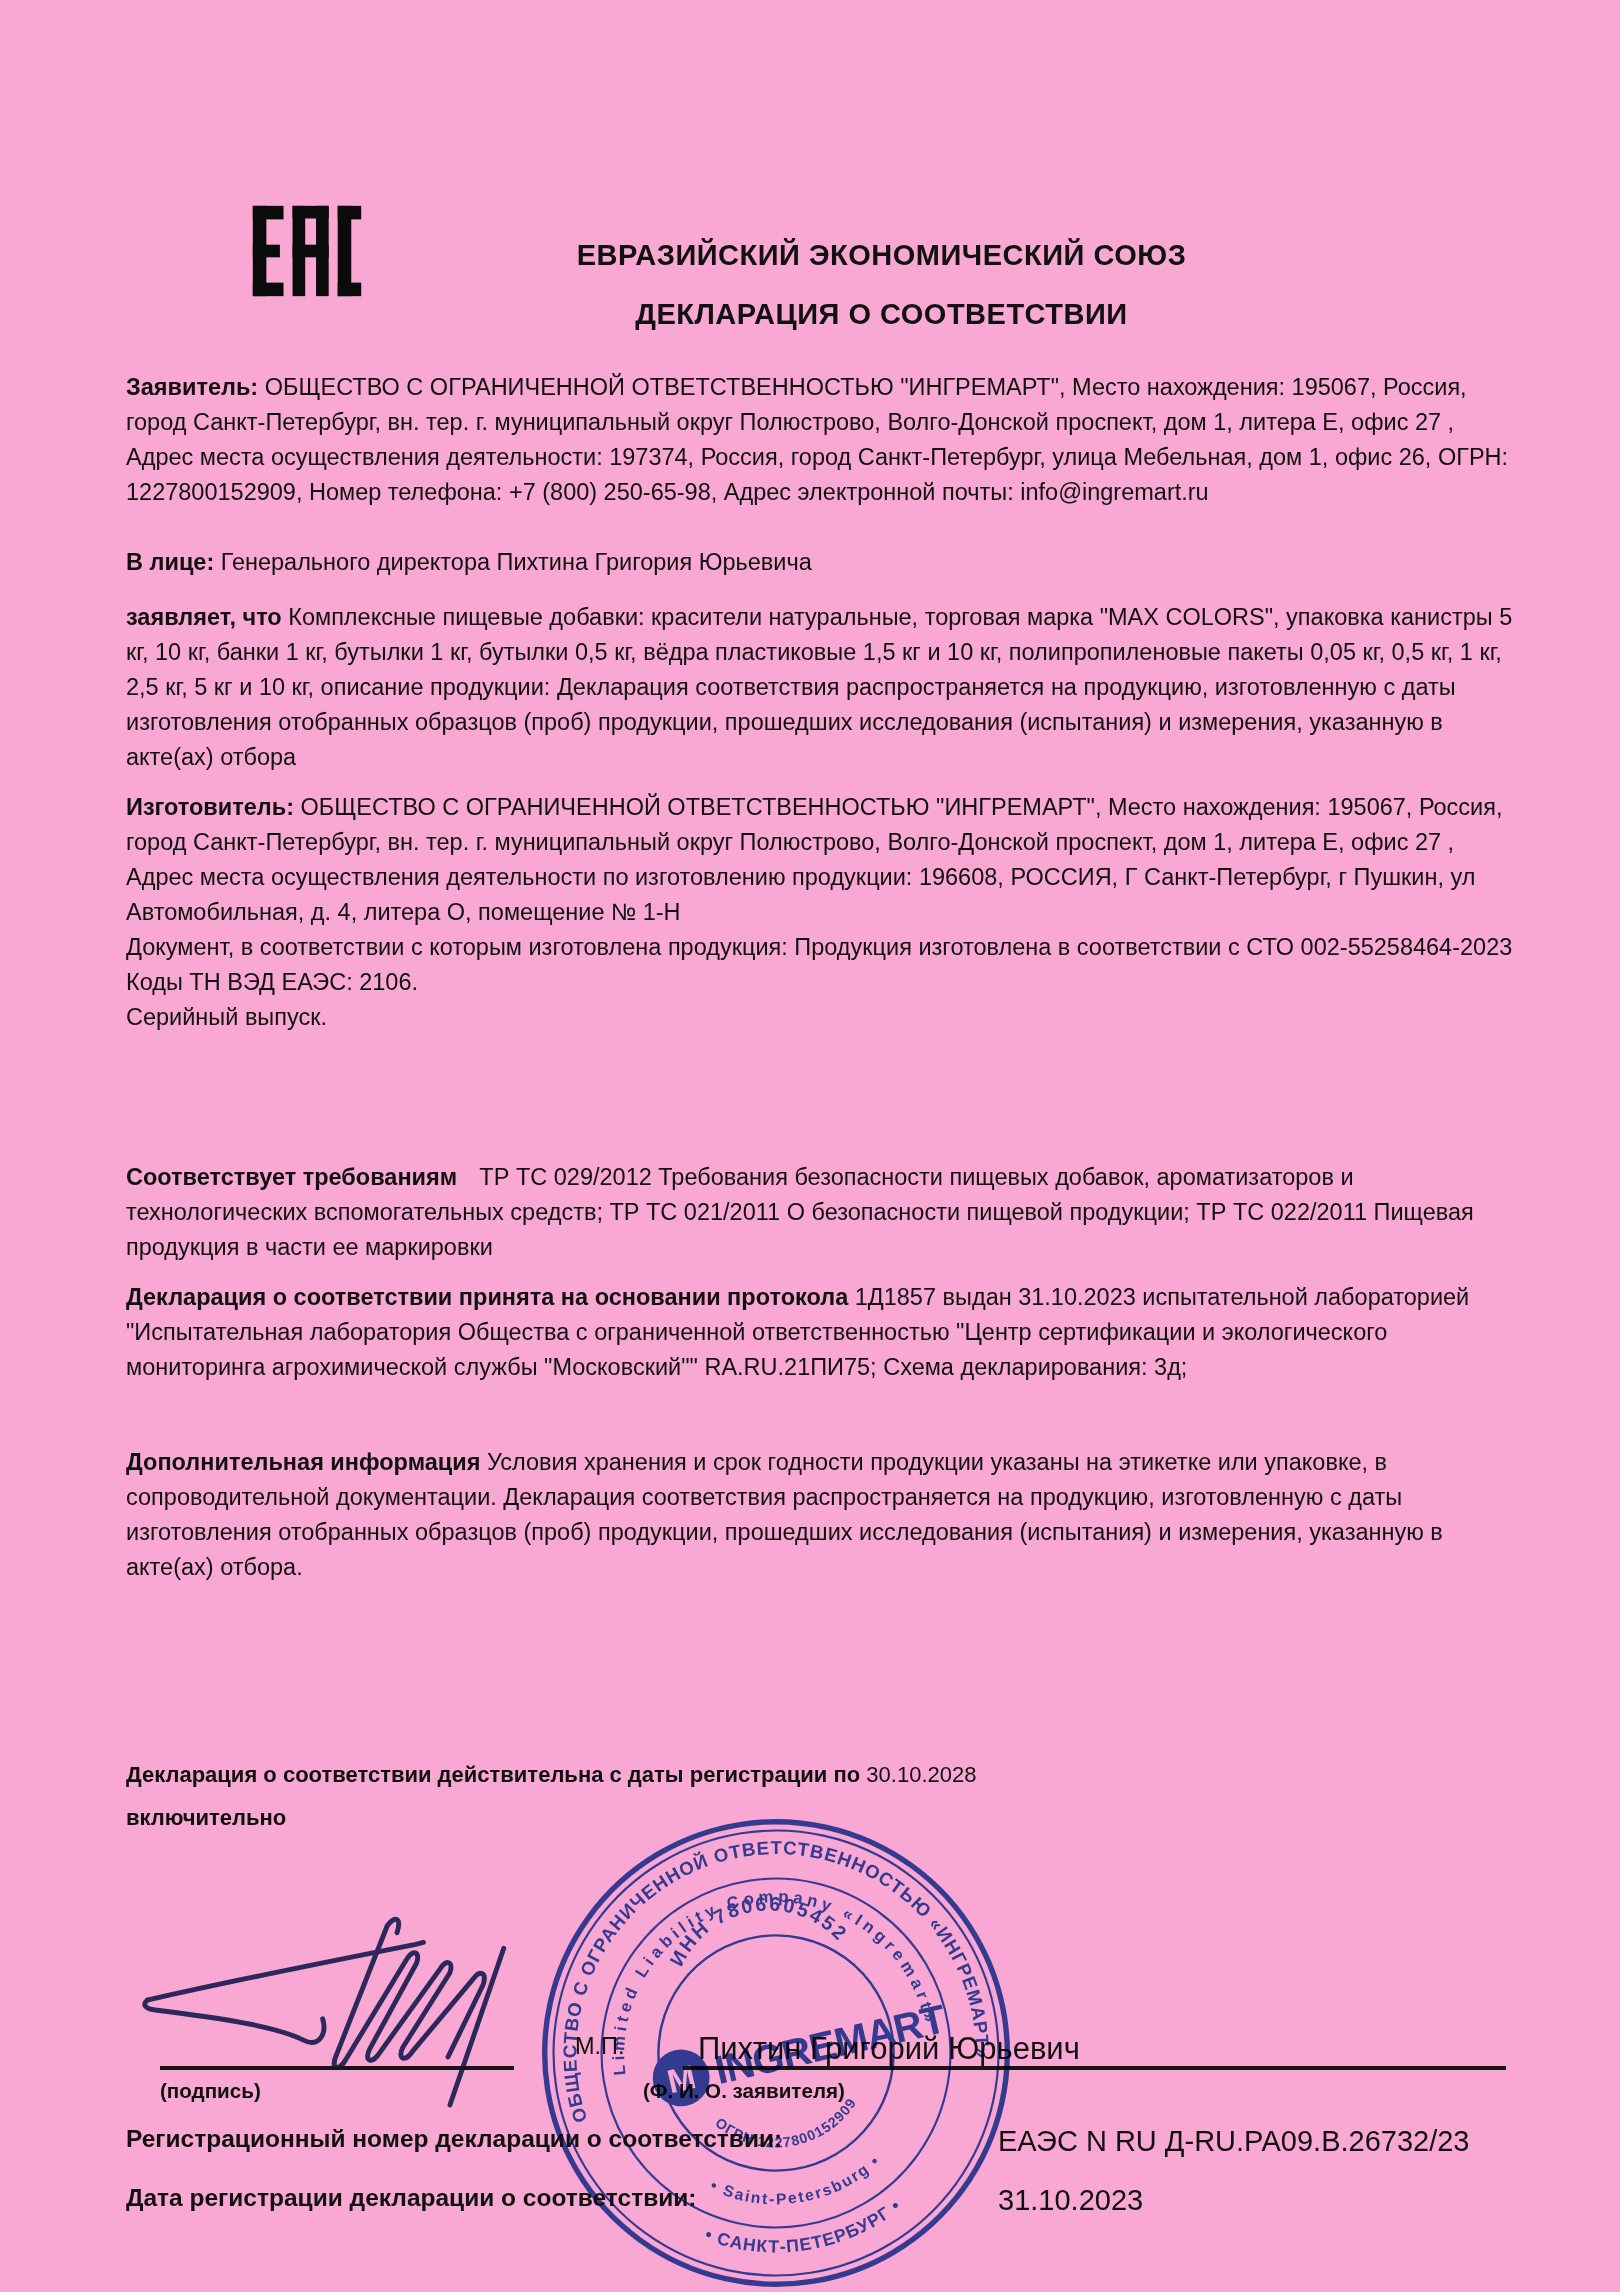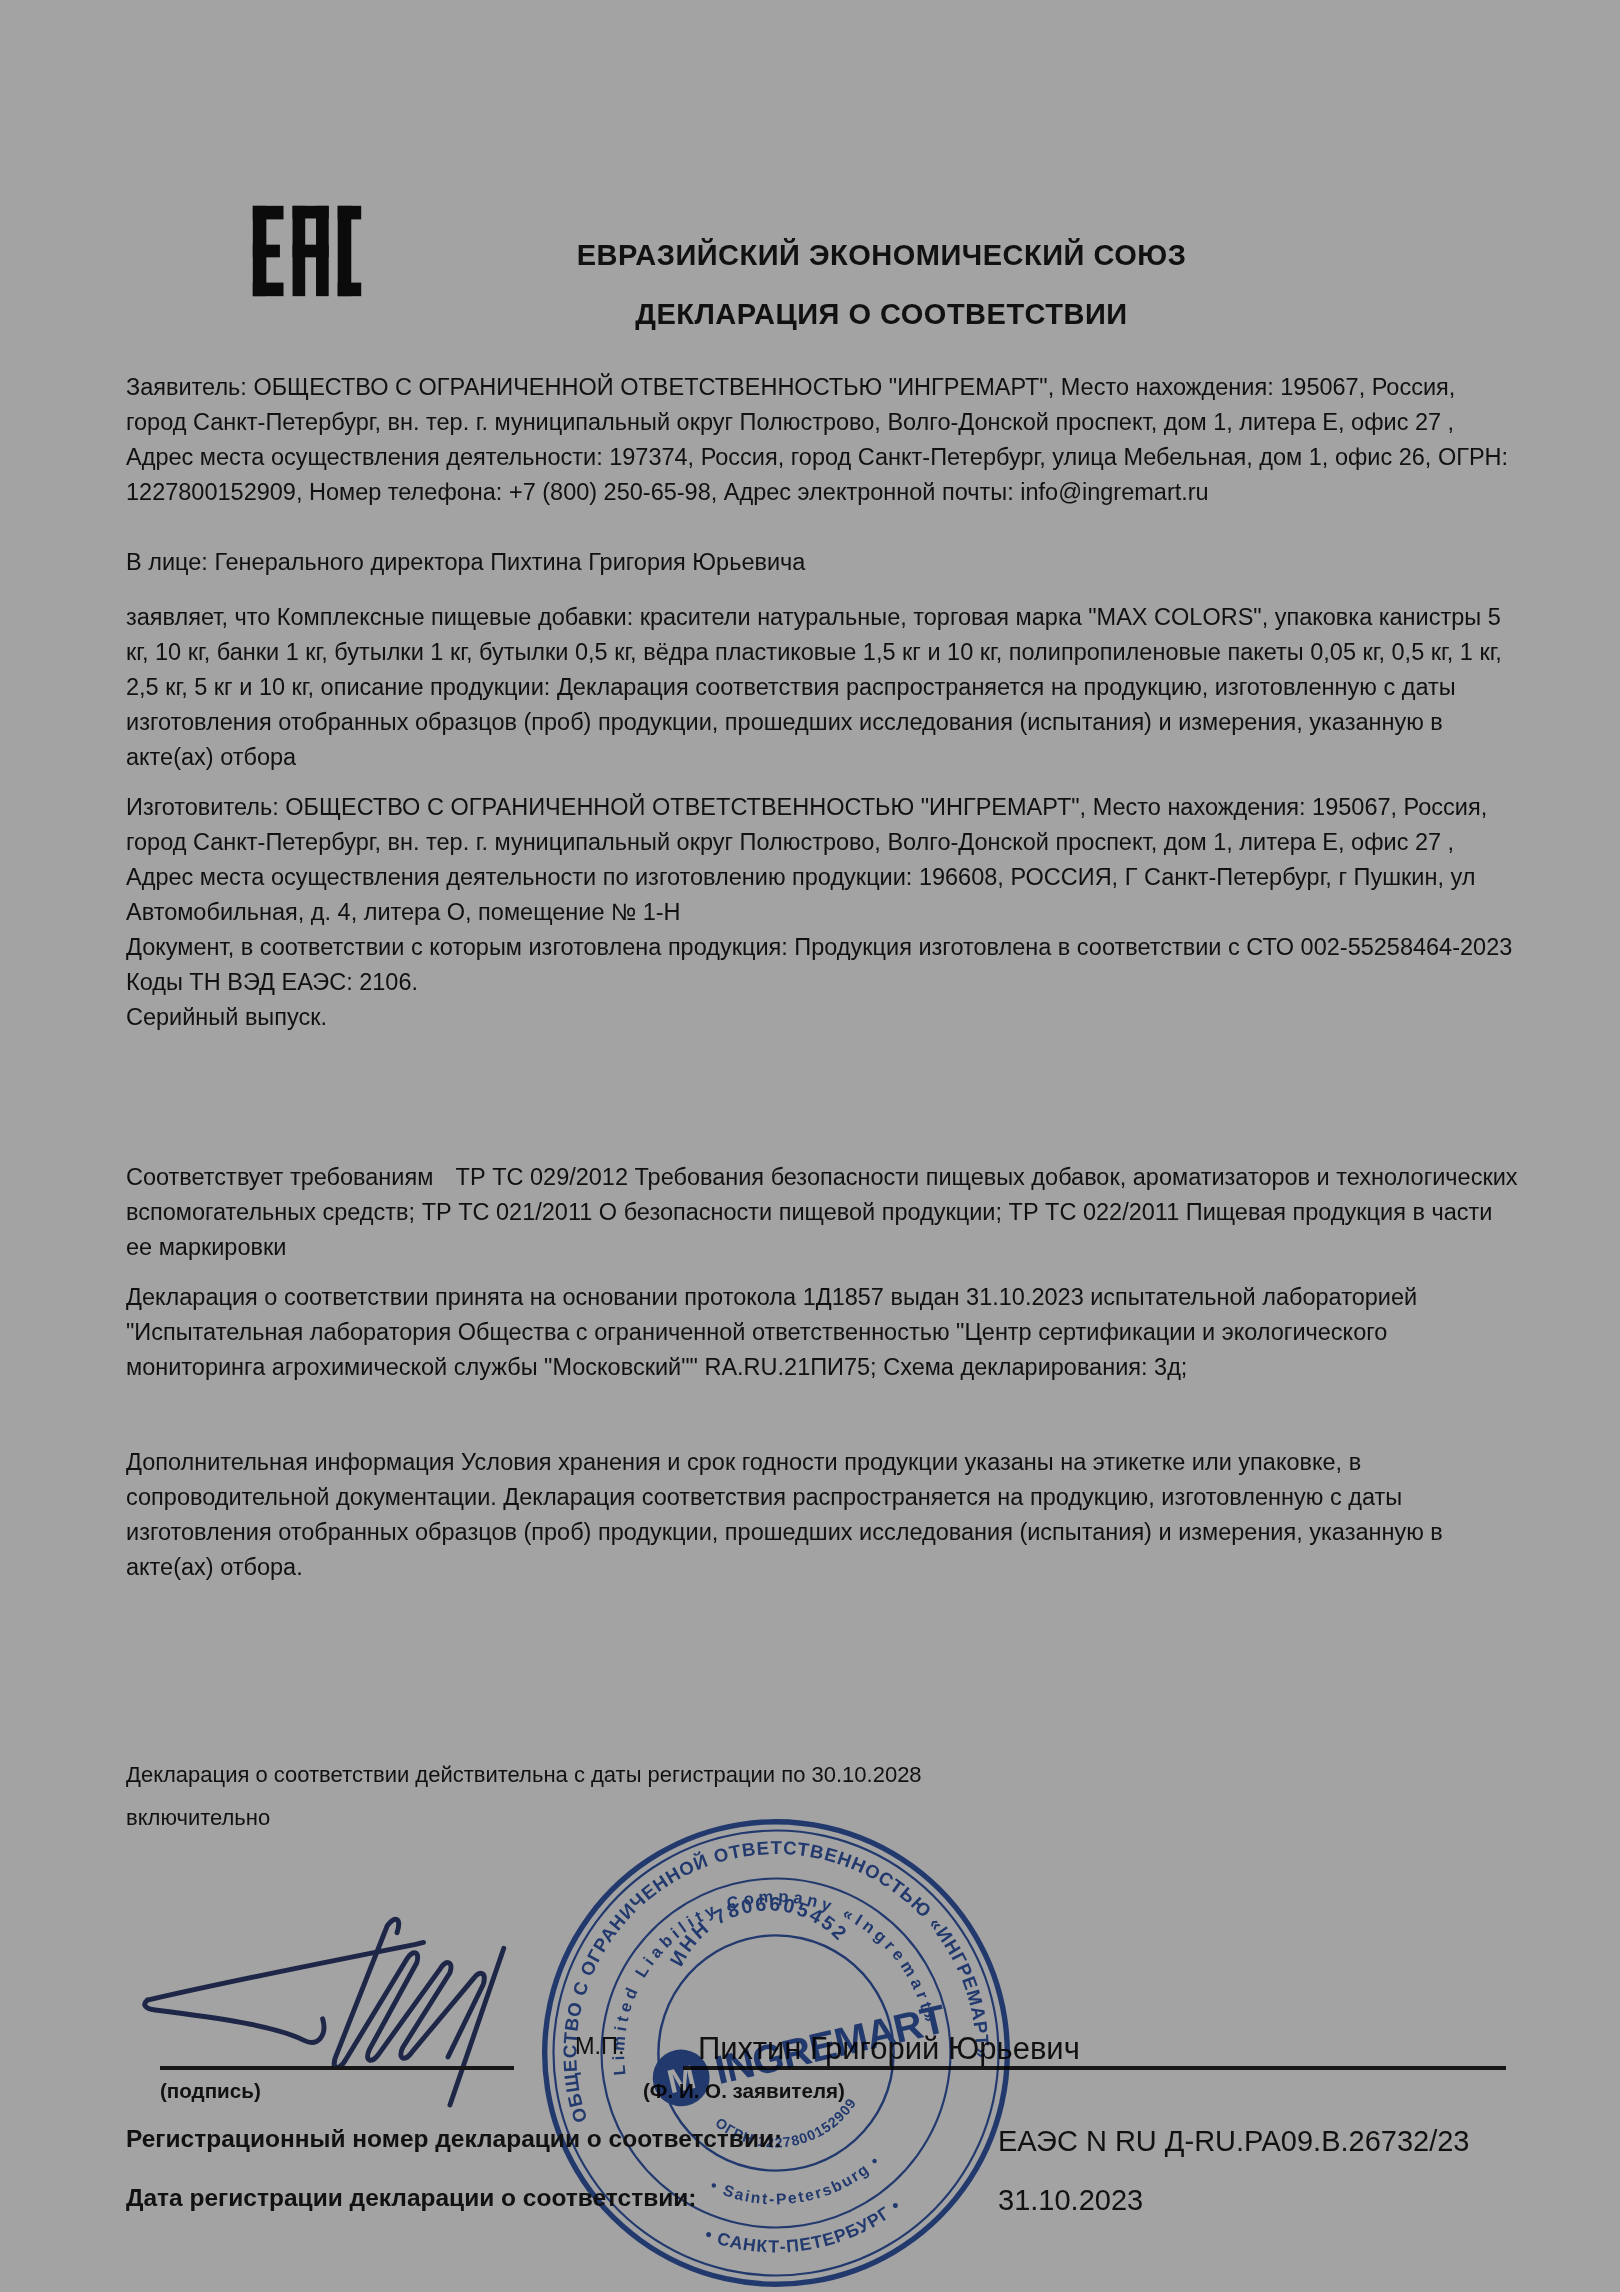"ЕВРАЗИЙСКИЙ ЭКОНОМИЧЕСКИЙ СОЮЗ" .page { background: #a3a3a3 -> #f9a8d4 }
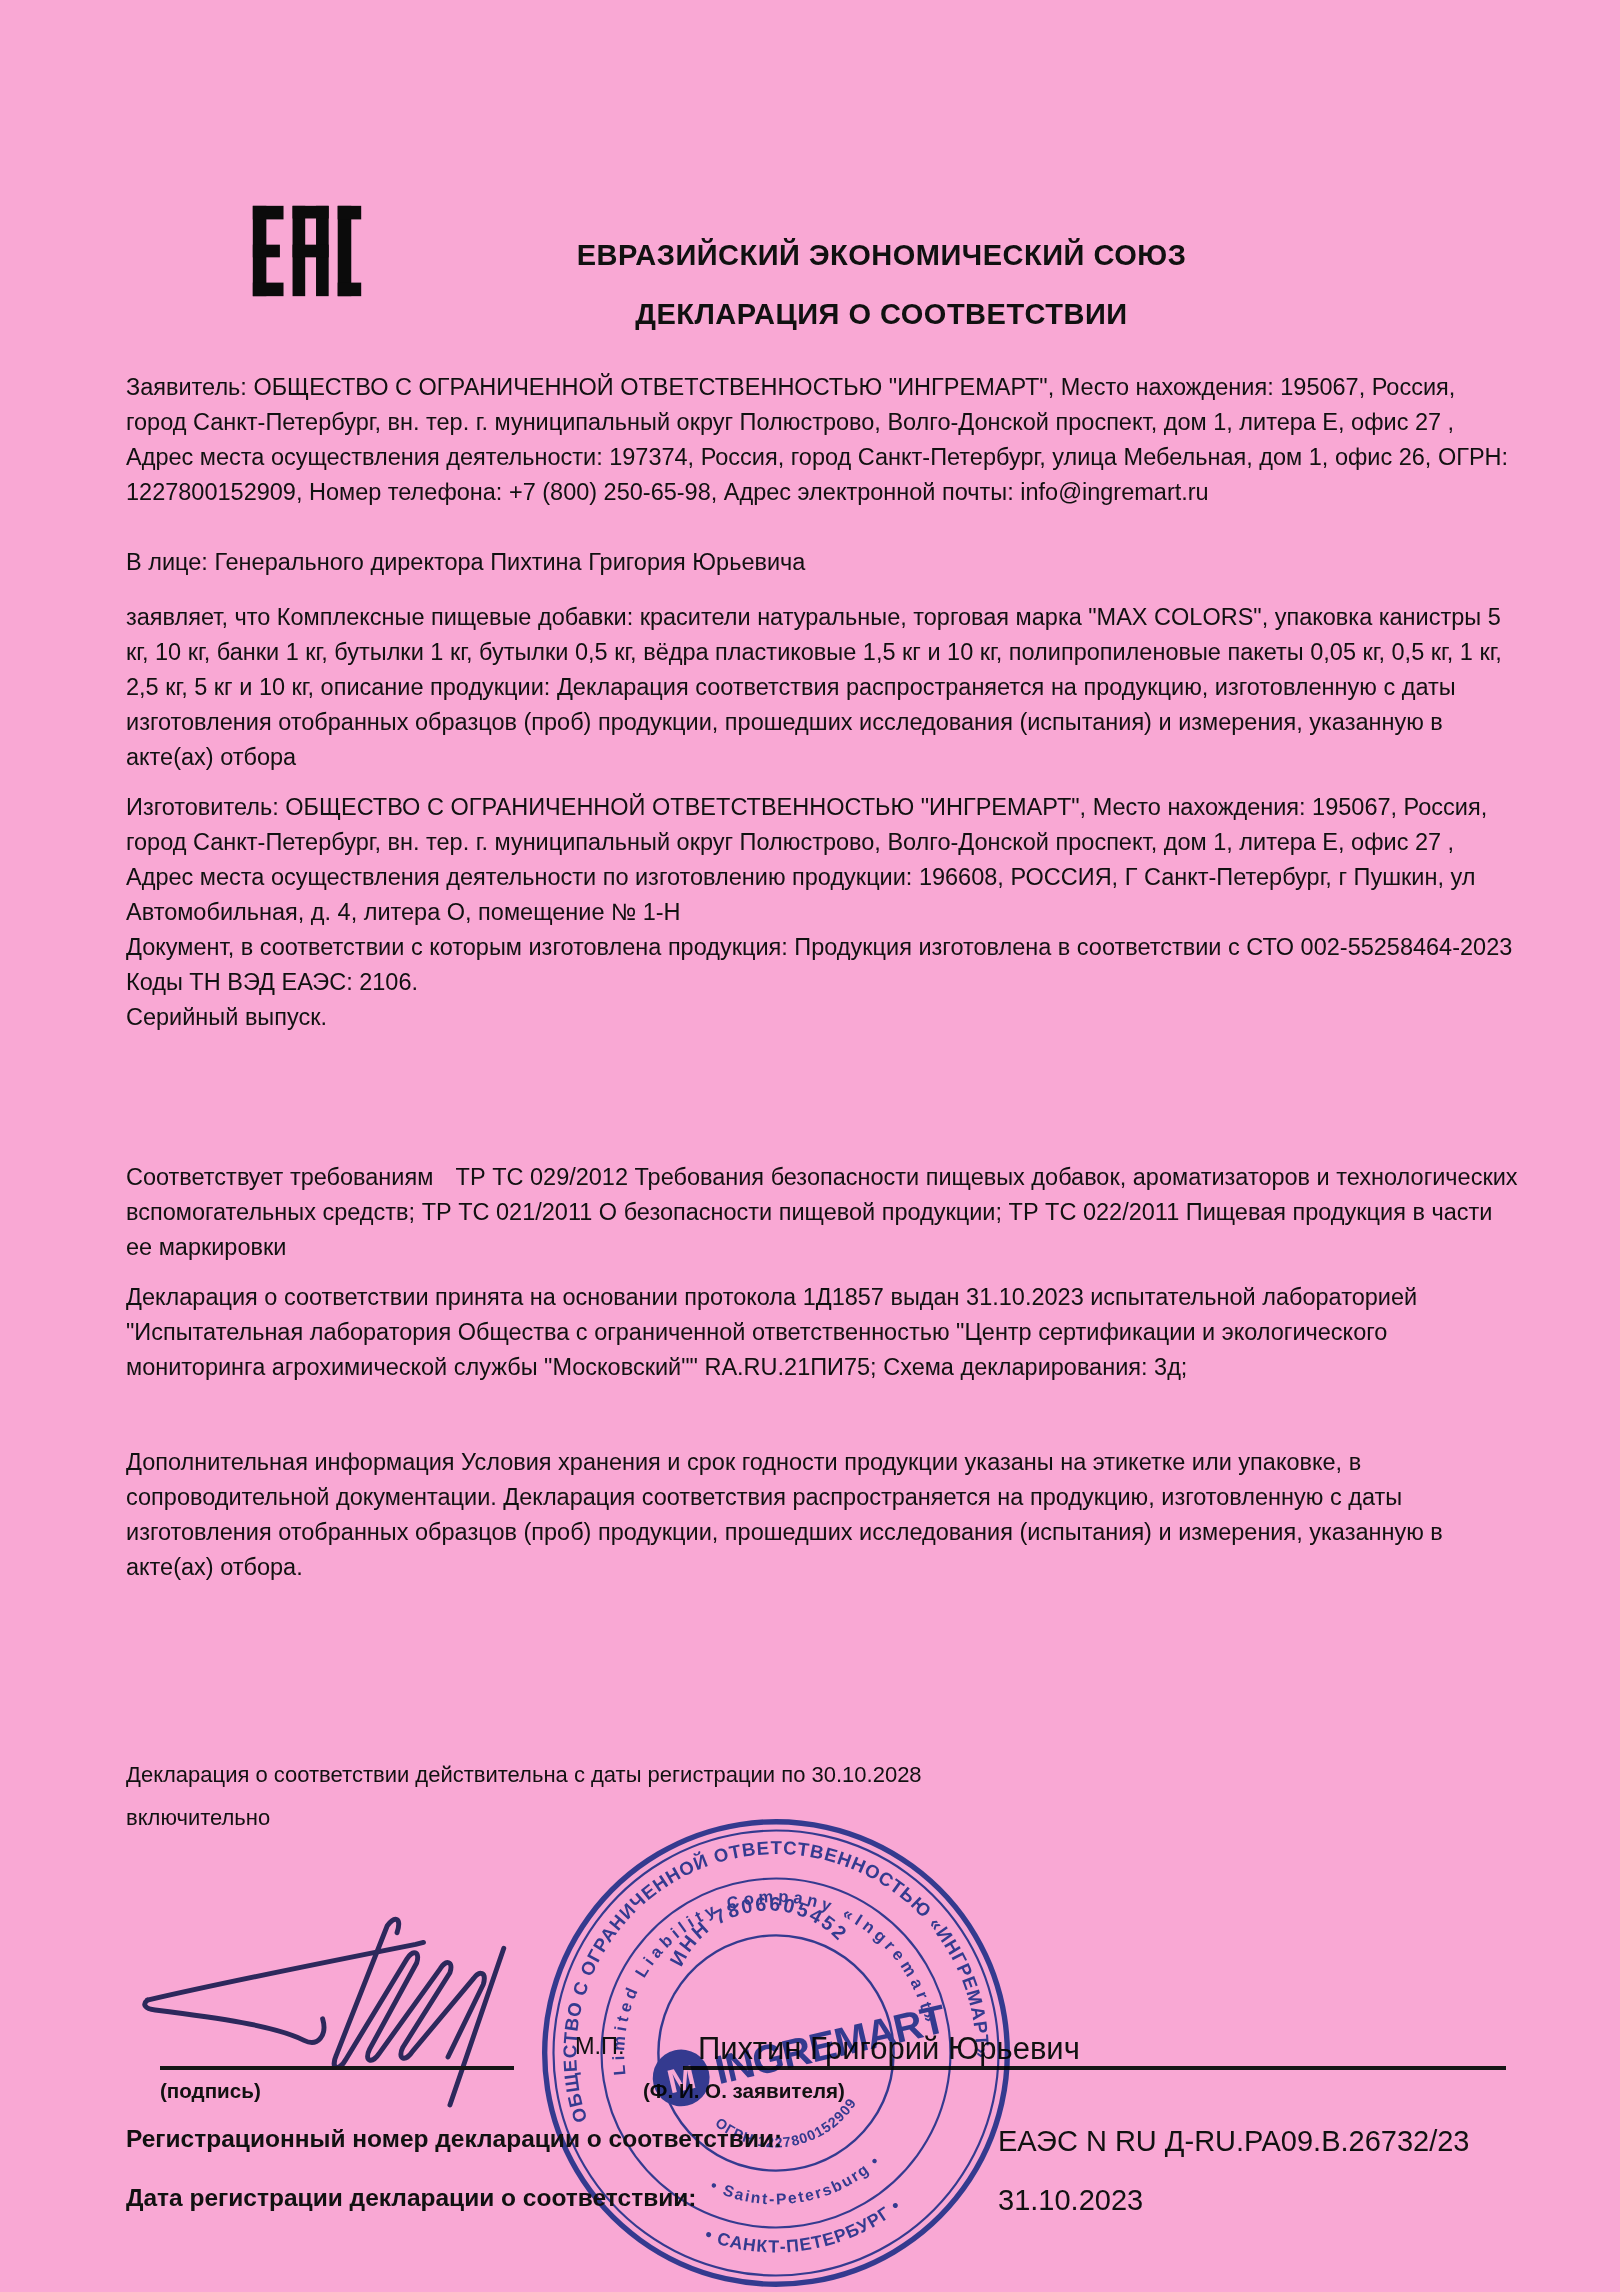"Заявитель:" .lbl { font-weight: normal -> bold }
